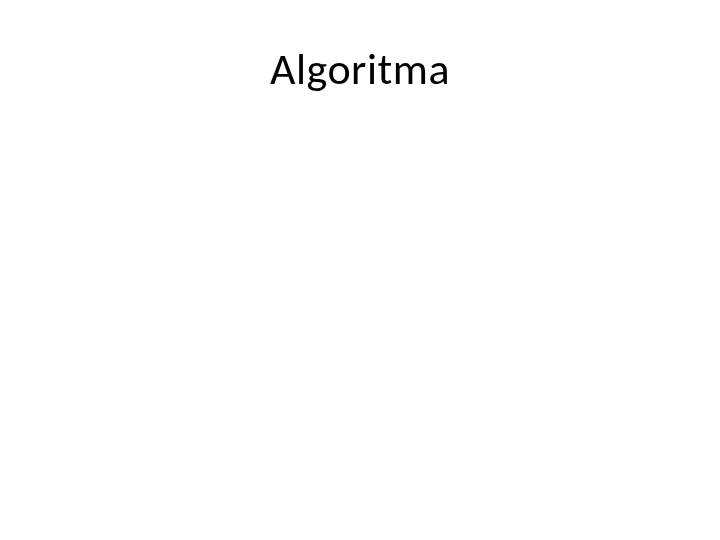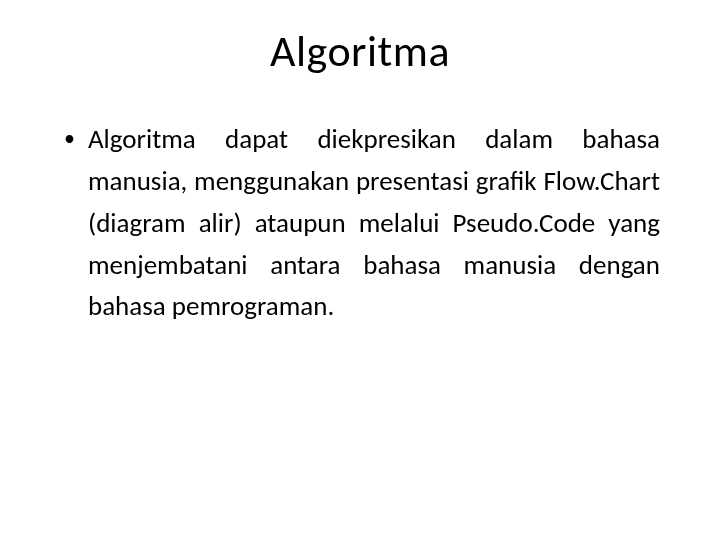"Algoritma" .title { margin: 4px 0 40px 0 -> 22px 0 40px 0 }
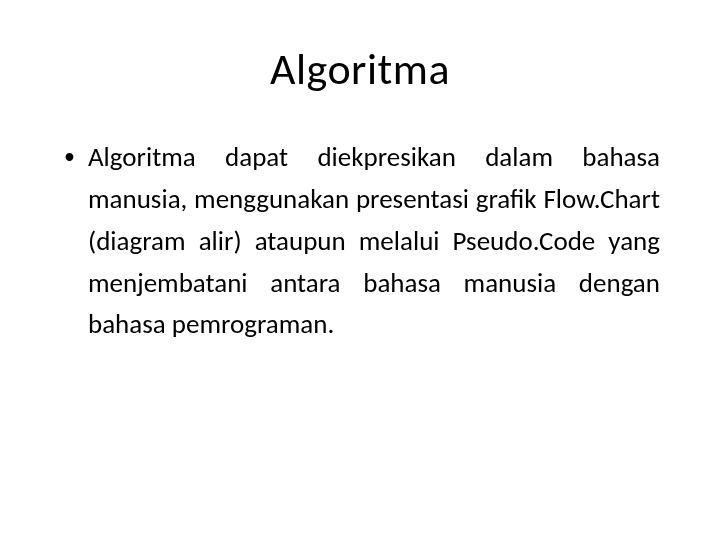"Algoritma dapat diekpresikan dalam" div.body { html: <div> <ul> <li>Algoritma dapat diekpresikan dalam bahasa manusia, menggunakan presentasi grafik Flow.Chart (diagram alir) ataupun melalui Pseudo.Code yang menjembatani antara bahasa manusia dengan bahasa pemrograman.</li> </ul> </div> -> none }
